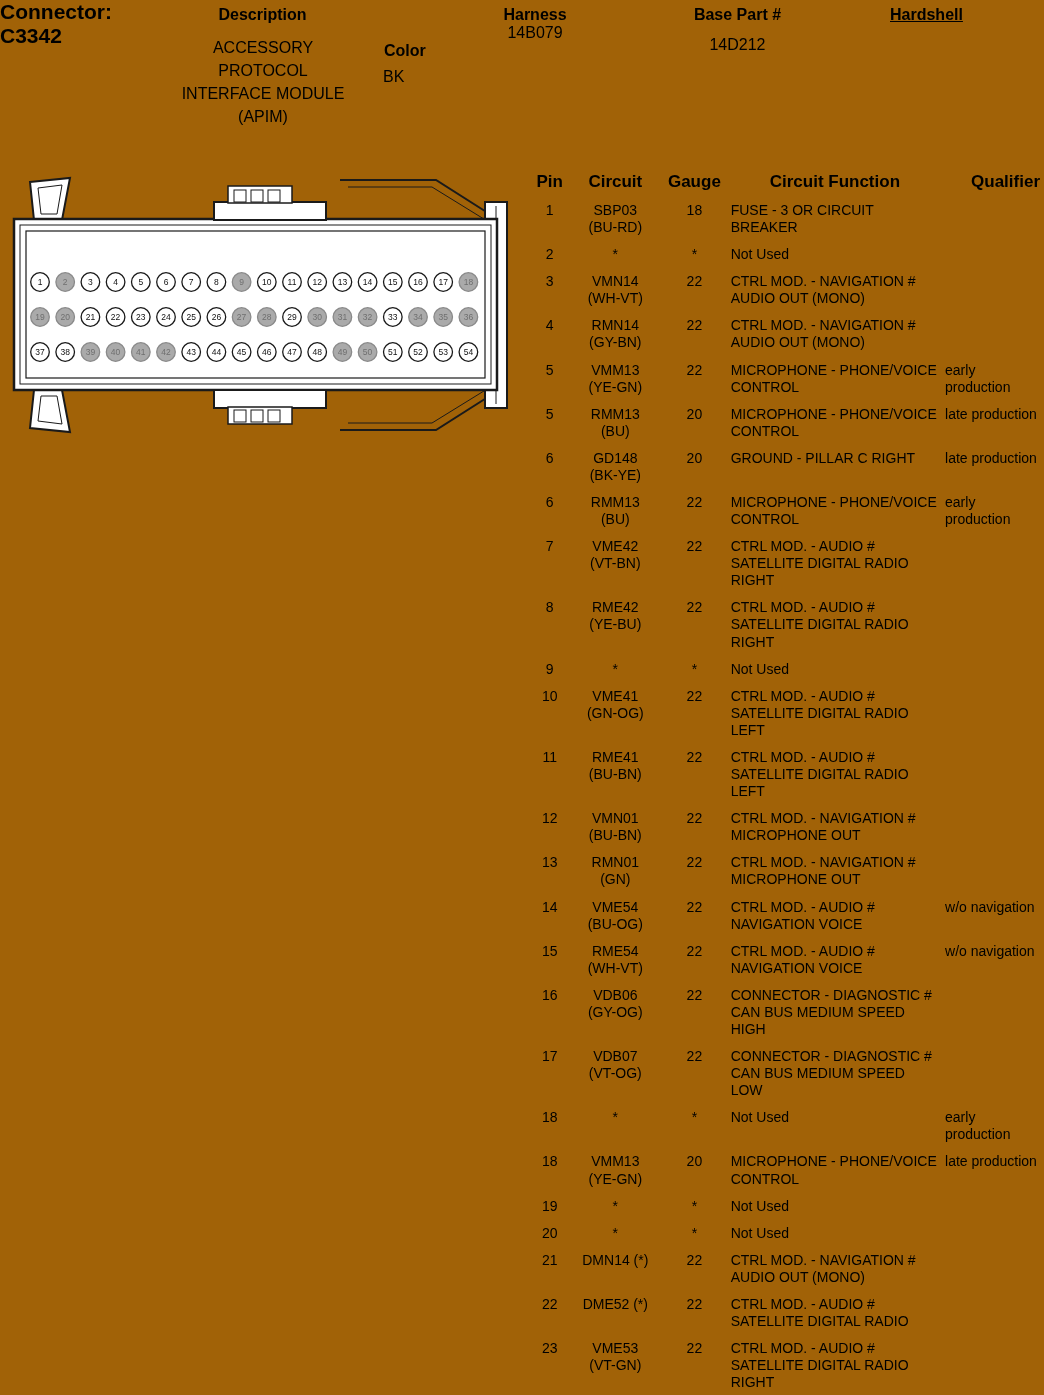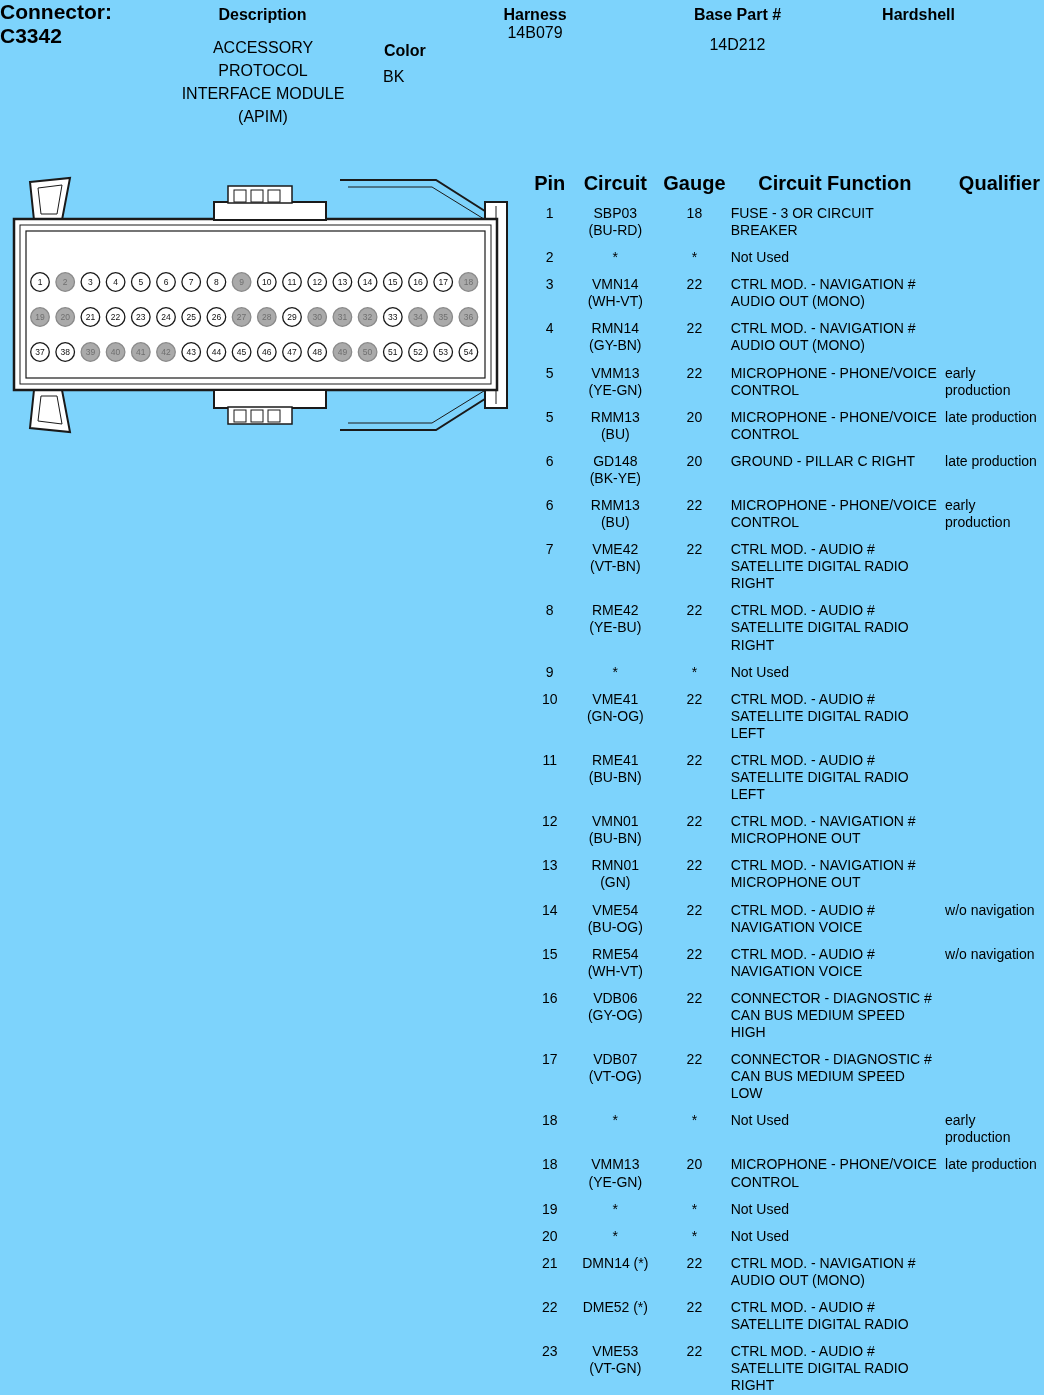"Connector:" .page { background: #7dd3fc -> #a16207 }
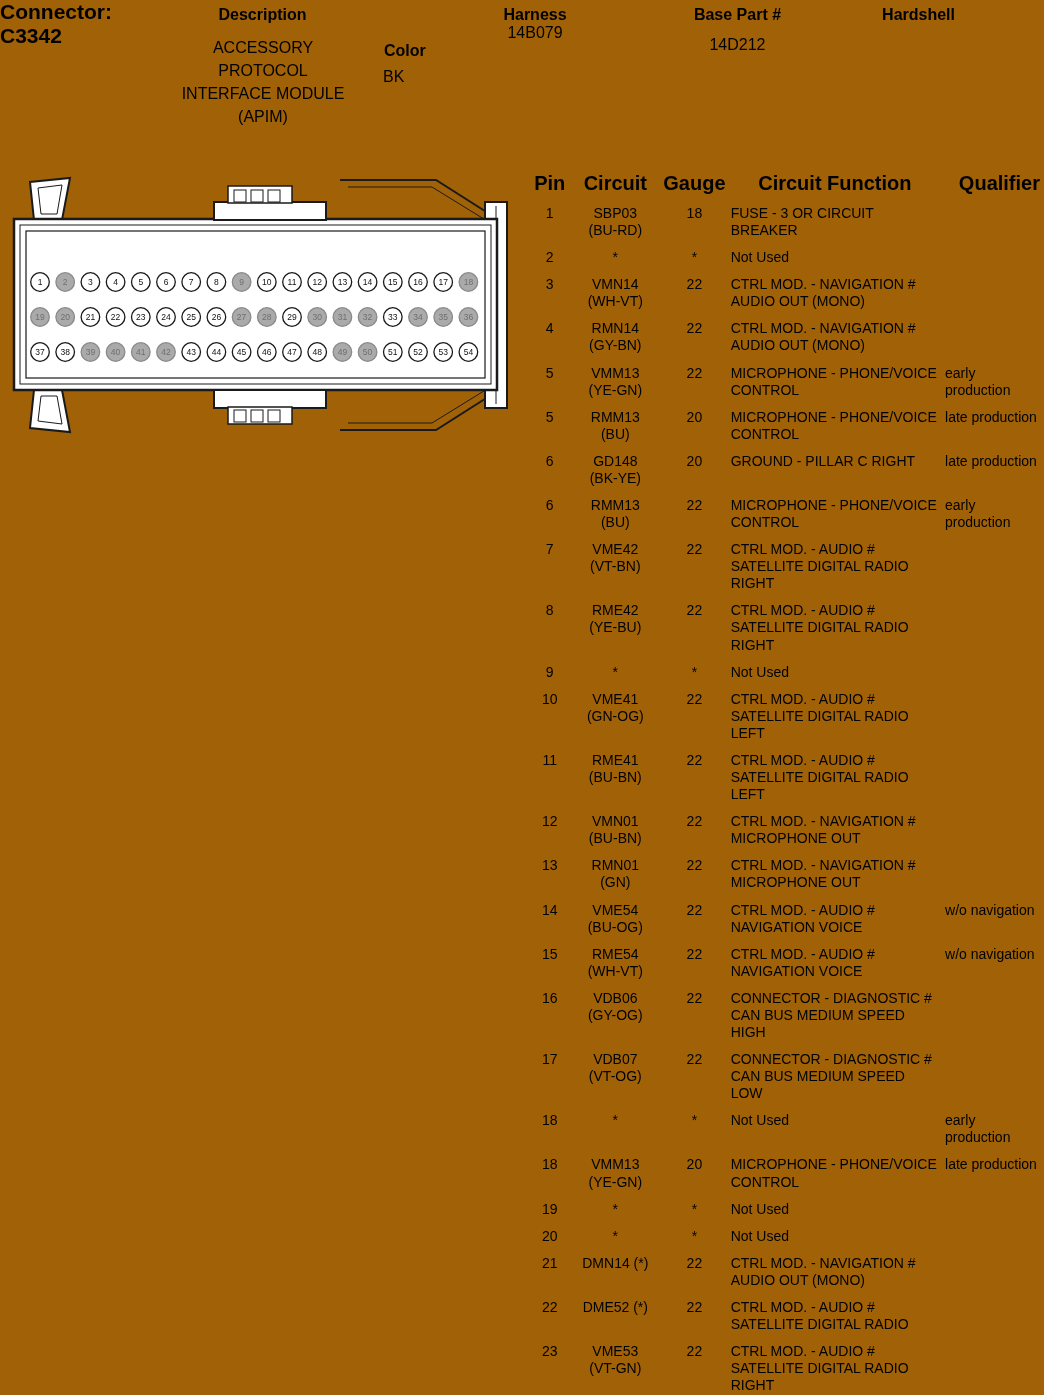"Hardshell" .hardshell-label { left: 850px -> 890px; text-align: right -> left; text-decoration: none -> underline }
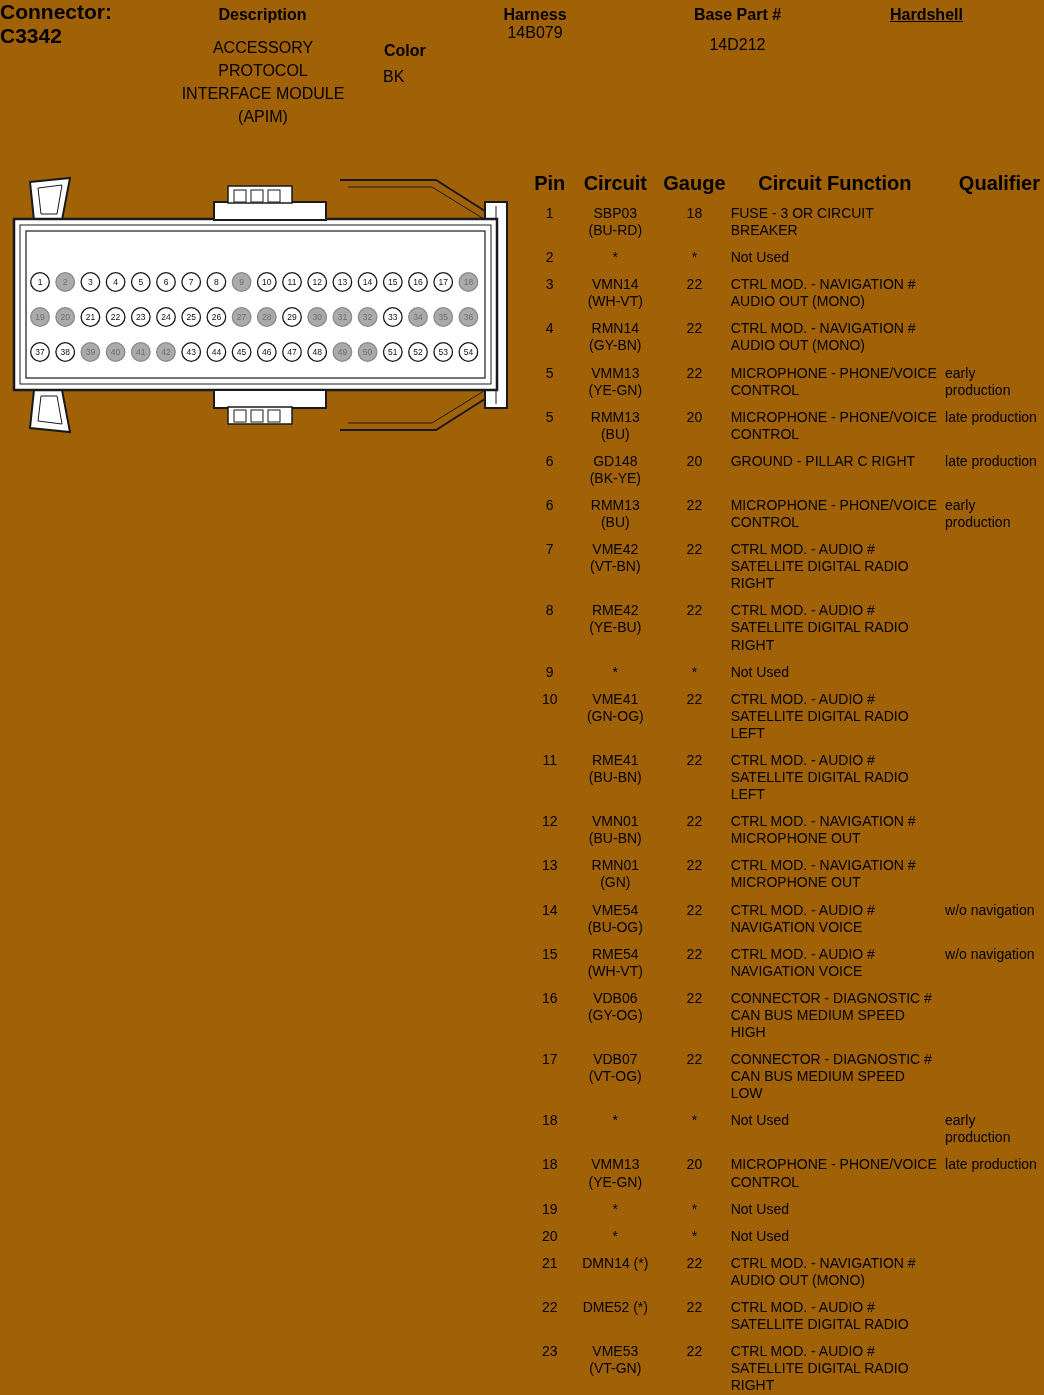"Pin" .pinout th { font-size: 20px -> 17px }
